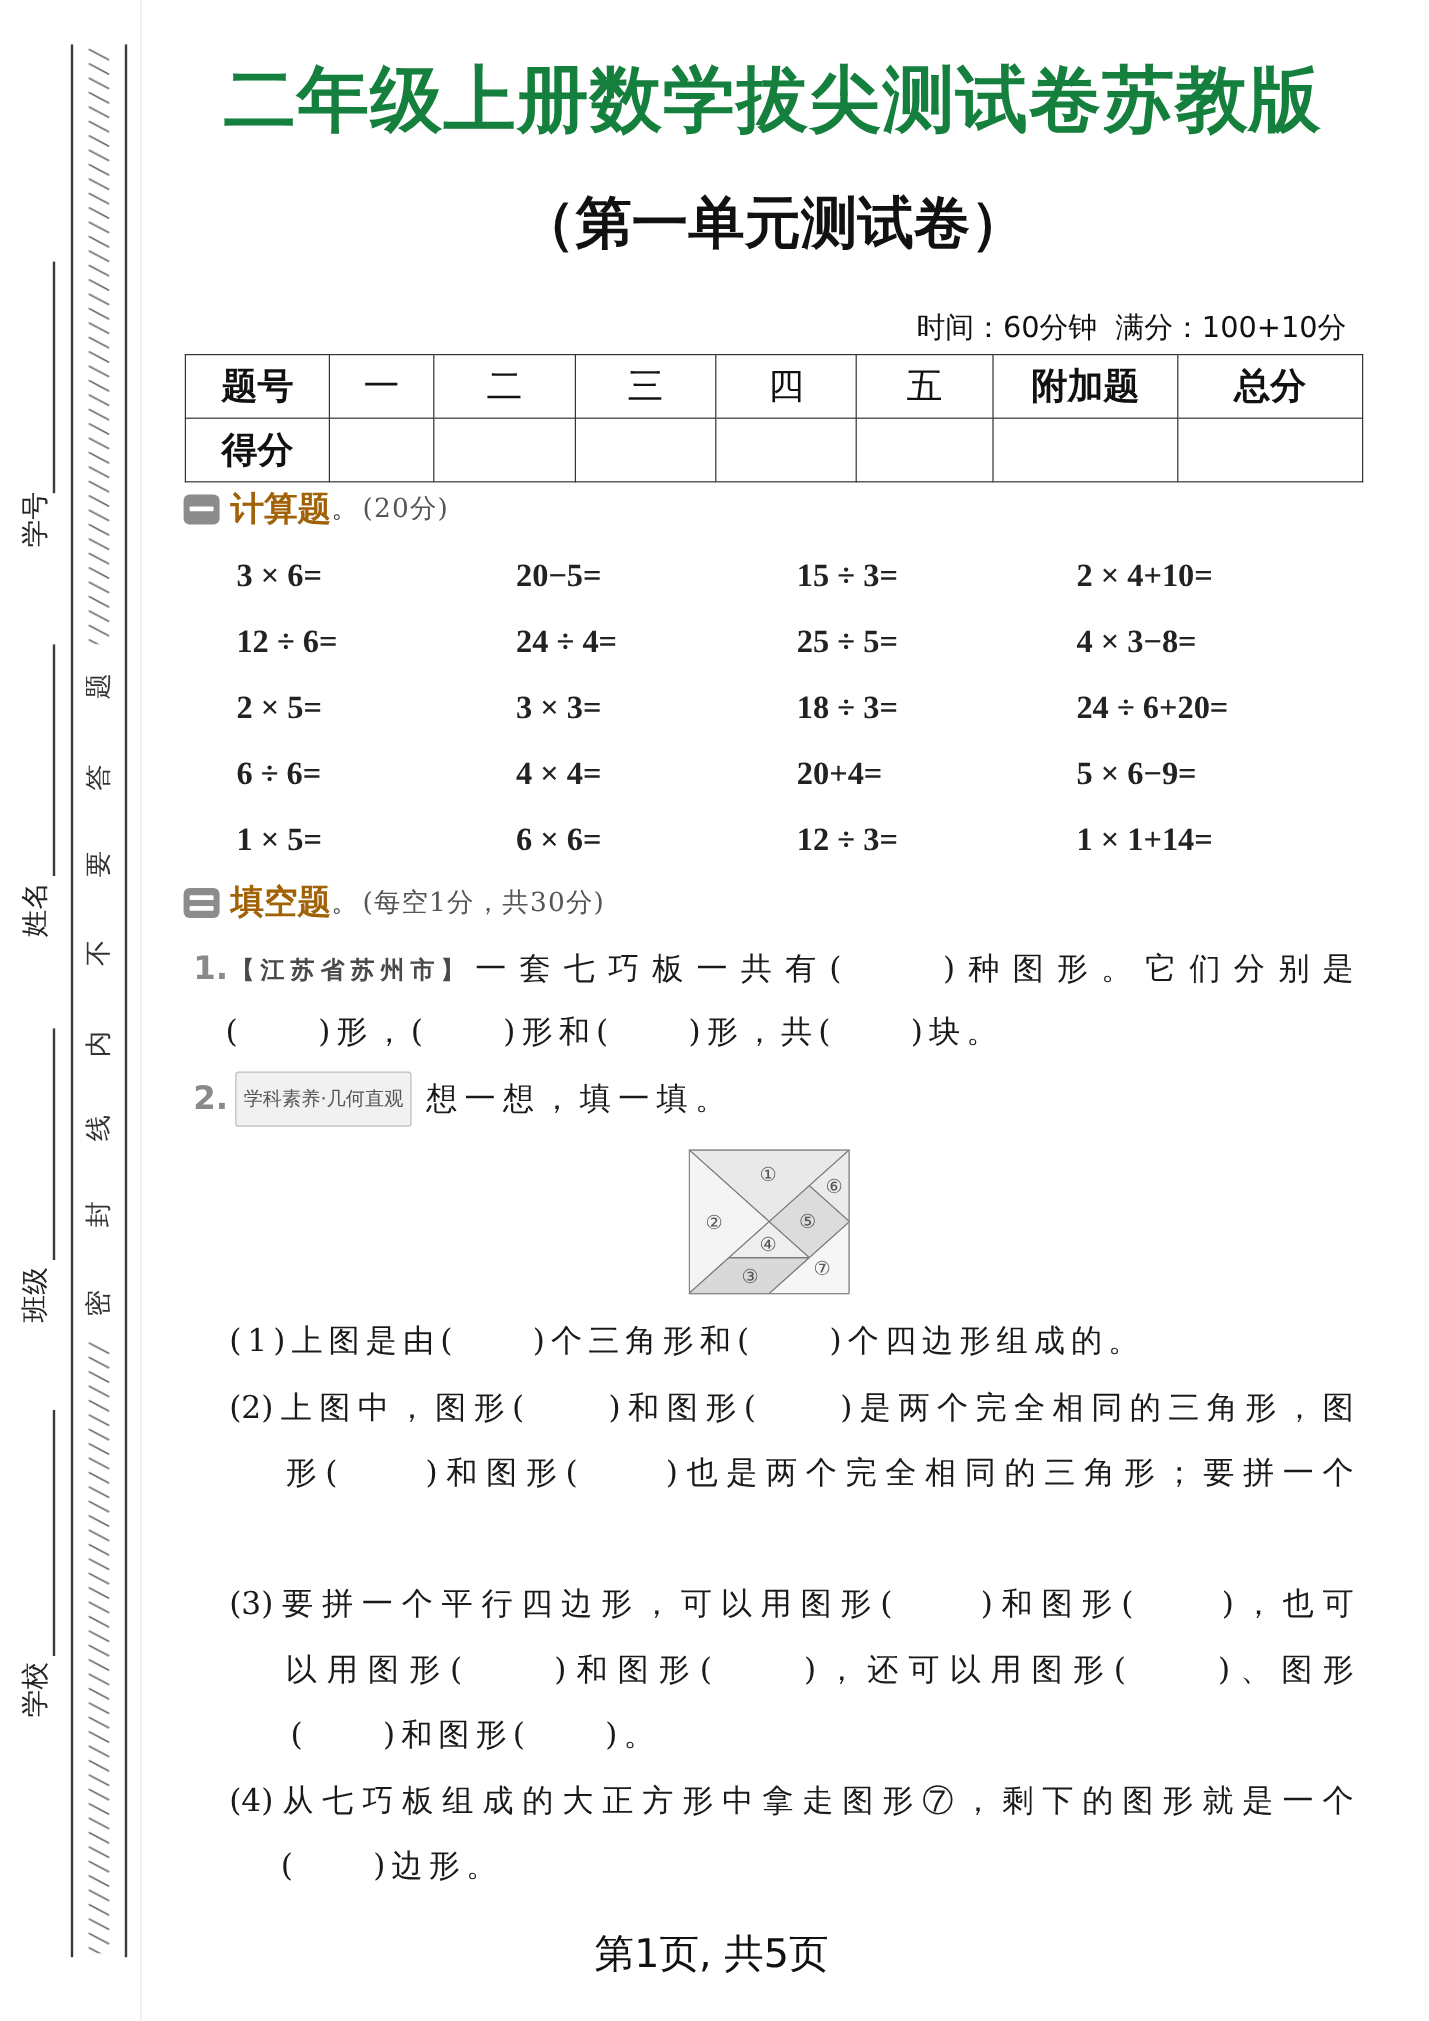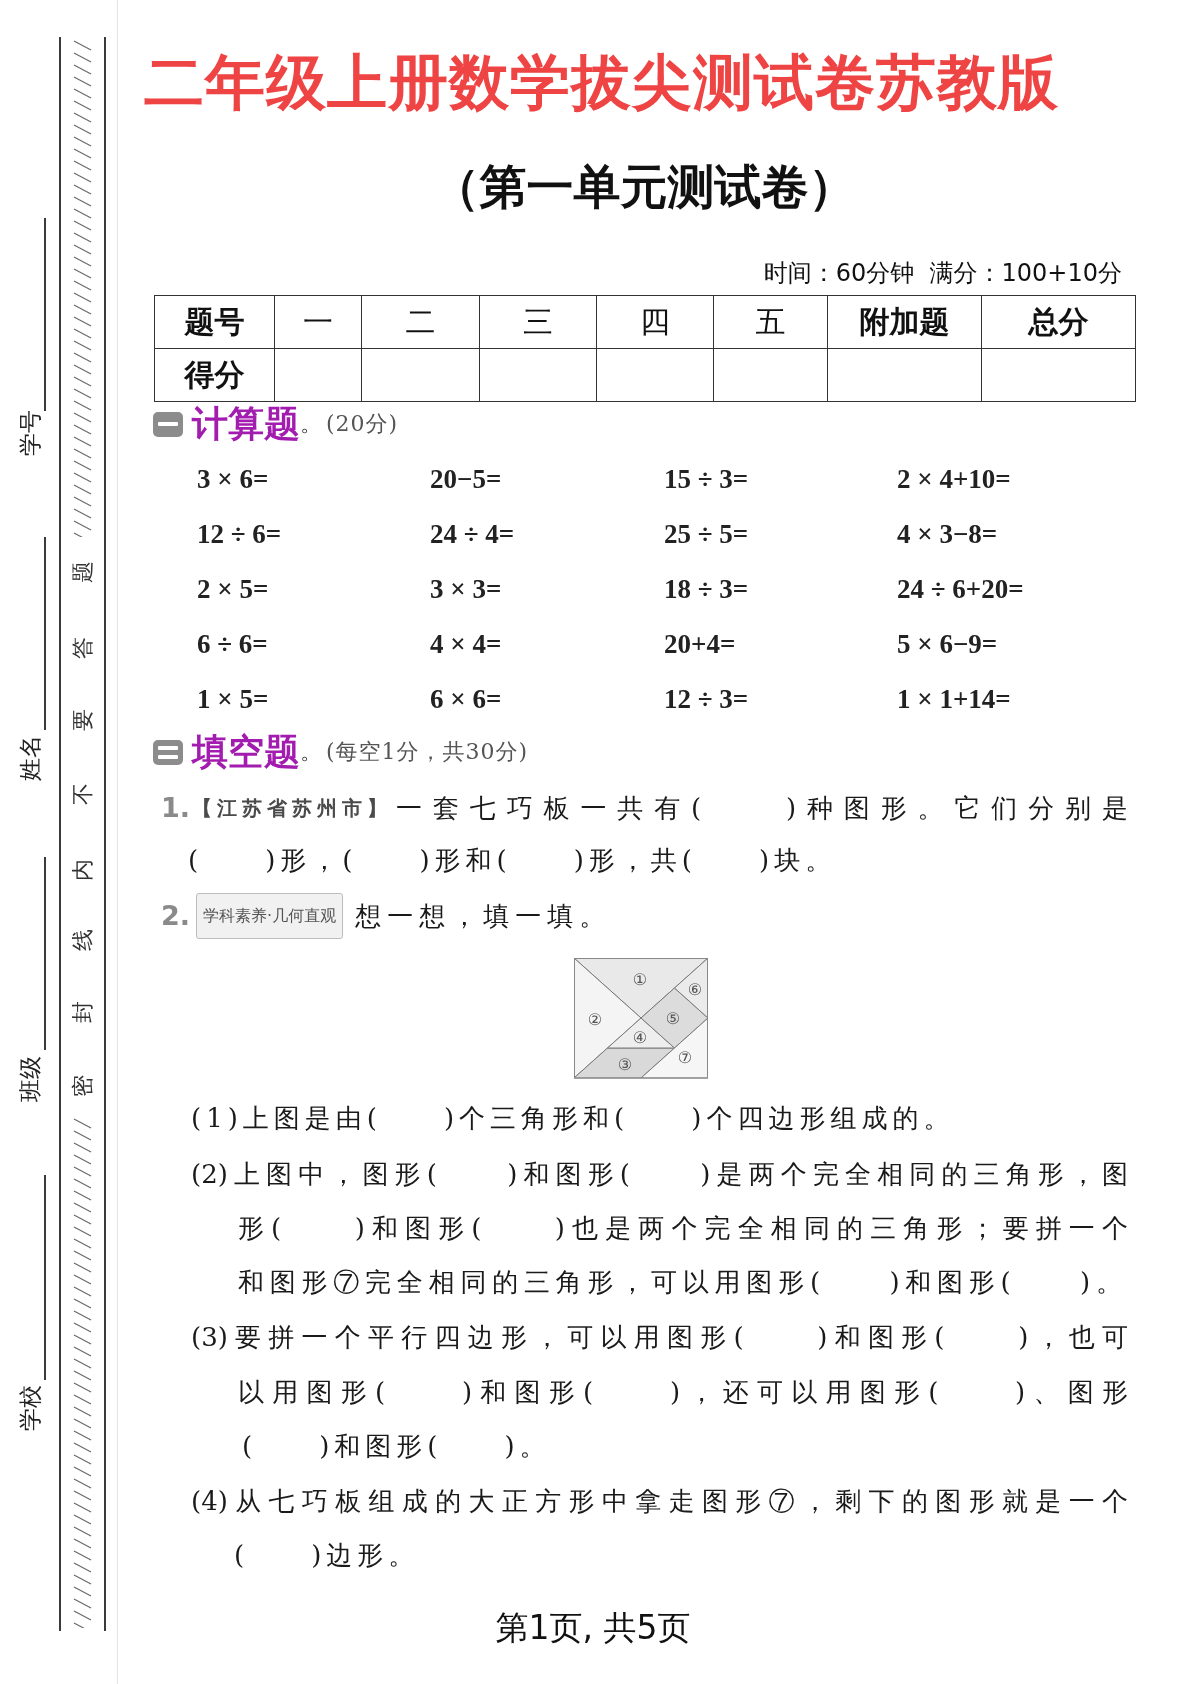"二年级上册数学拔尖测试卷苏教版" .title { color: #ef4444 -> #15803d; text-align: none -> center }
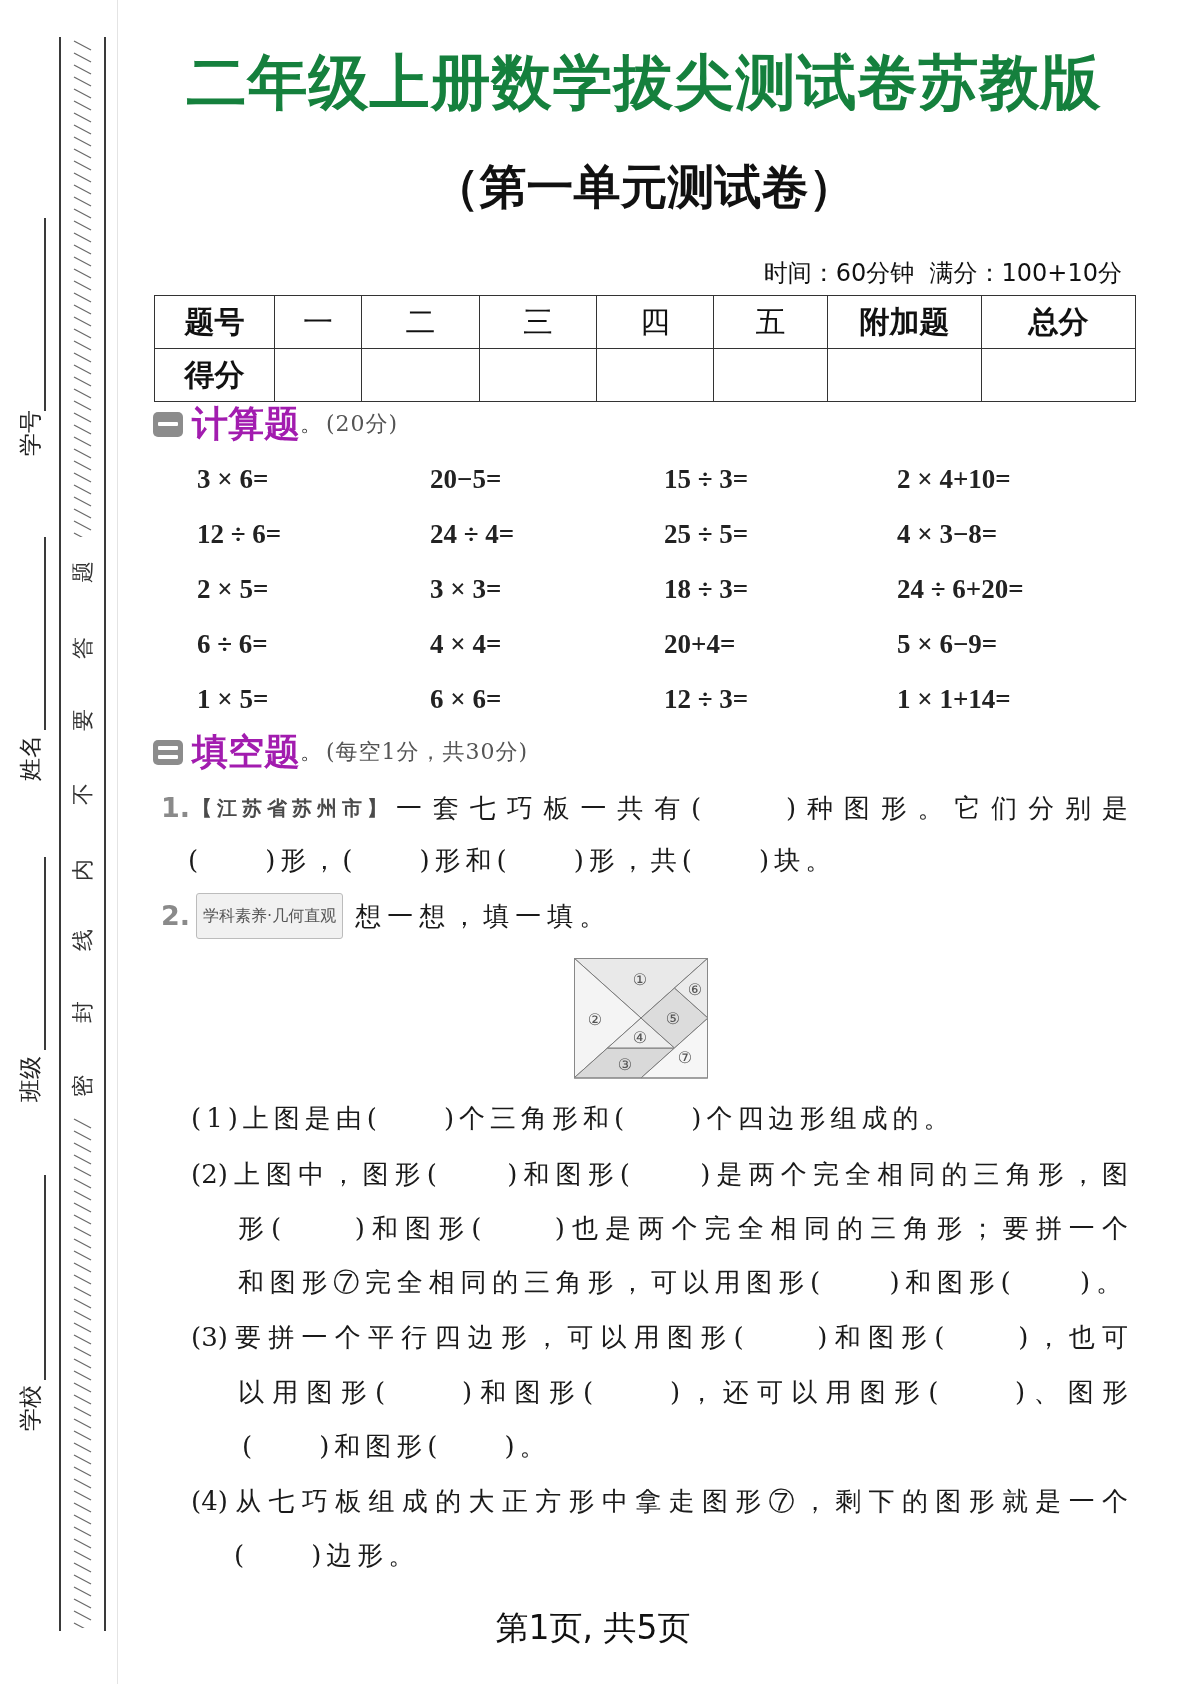"计算题" .sec-title { color: #a21caf -> #a16207; font-size: 36px -> 28px }
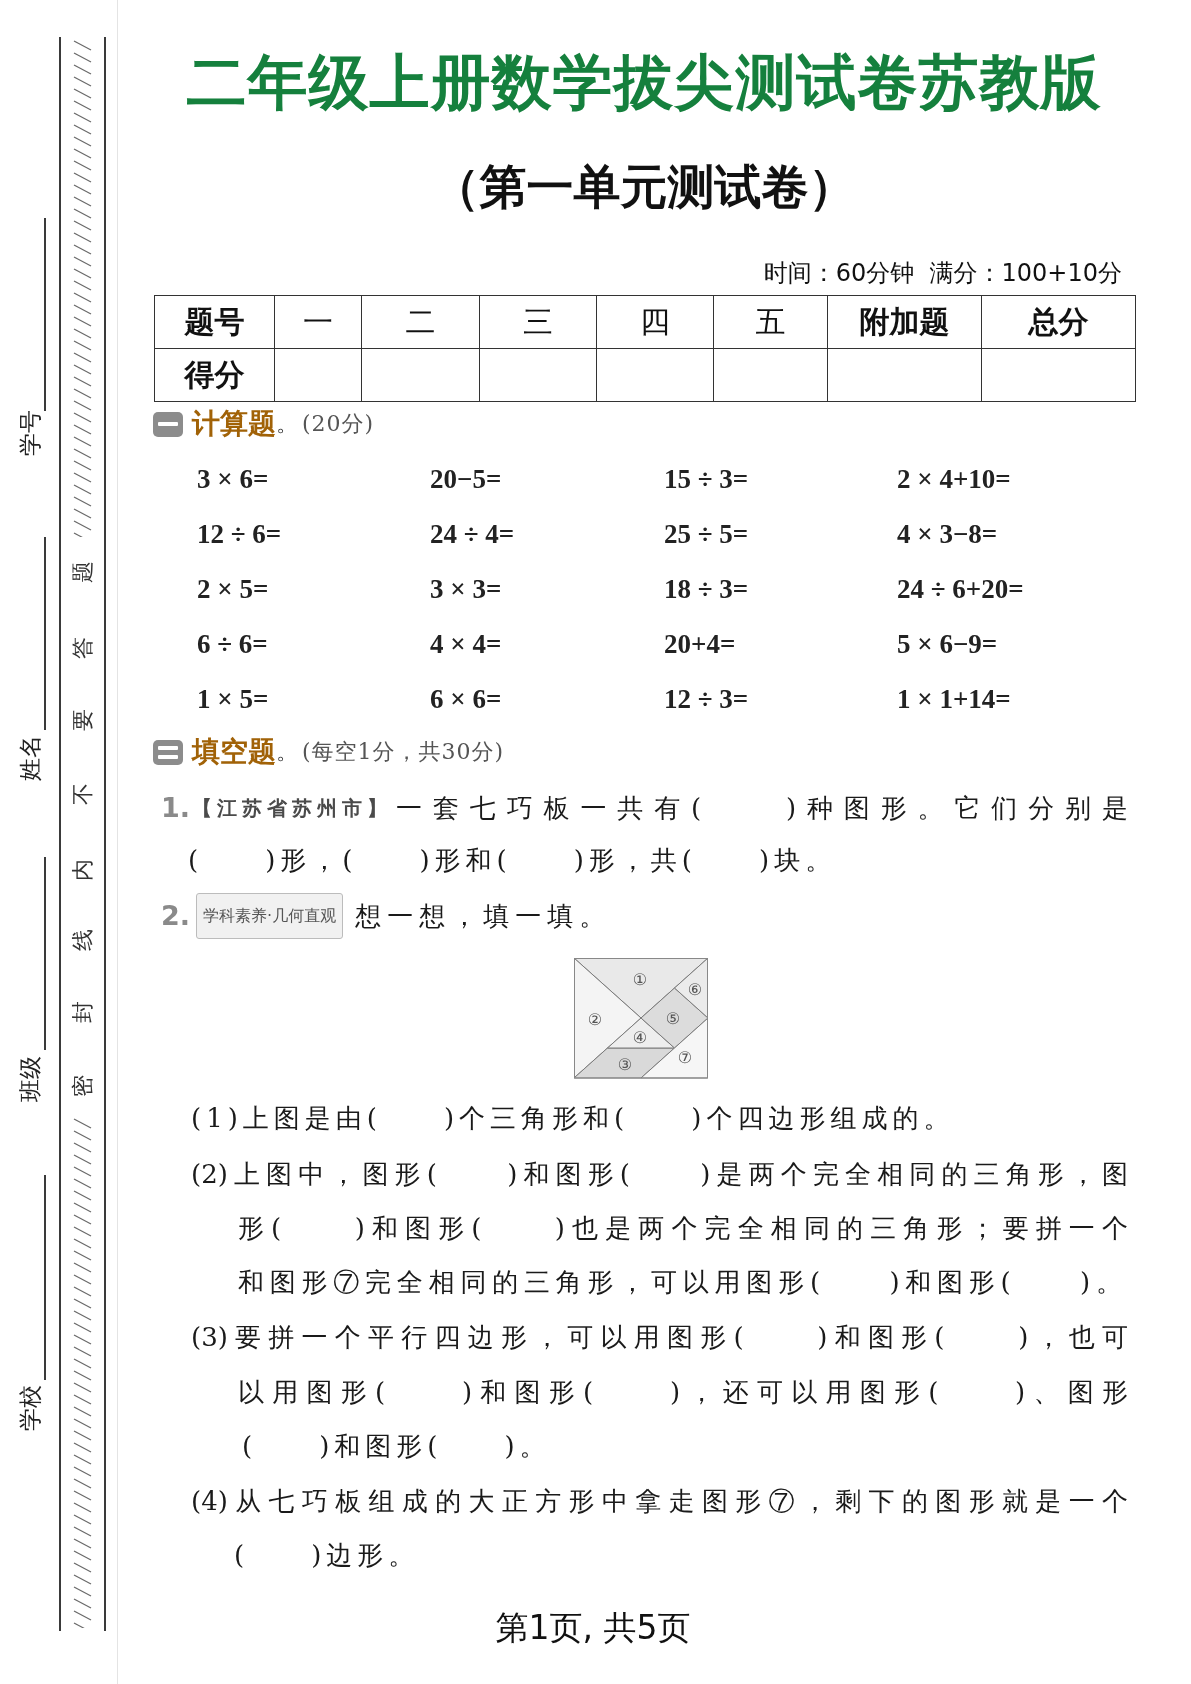"和图形⑦完全相同的三角形，可以用图形( )和图形( )。" div.qline { html: <div>和图形⑦完全相同的三角形，可以用图形( )和图形( )。</div> -> none }
